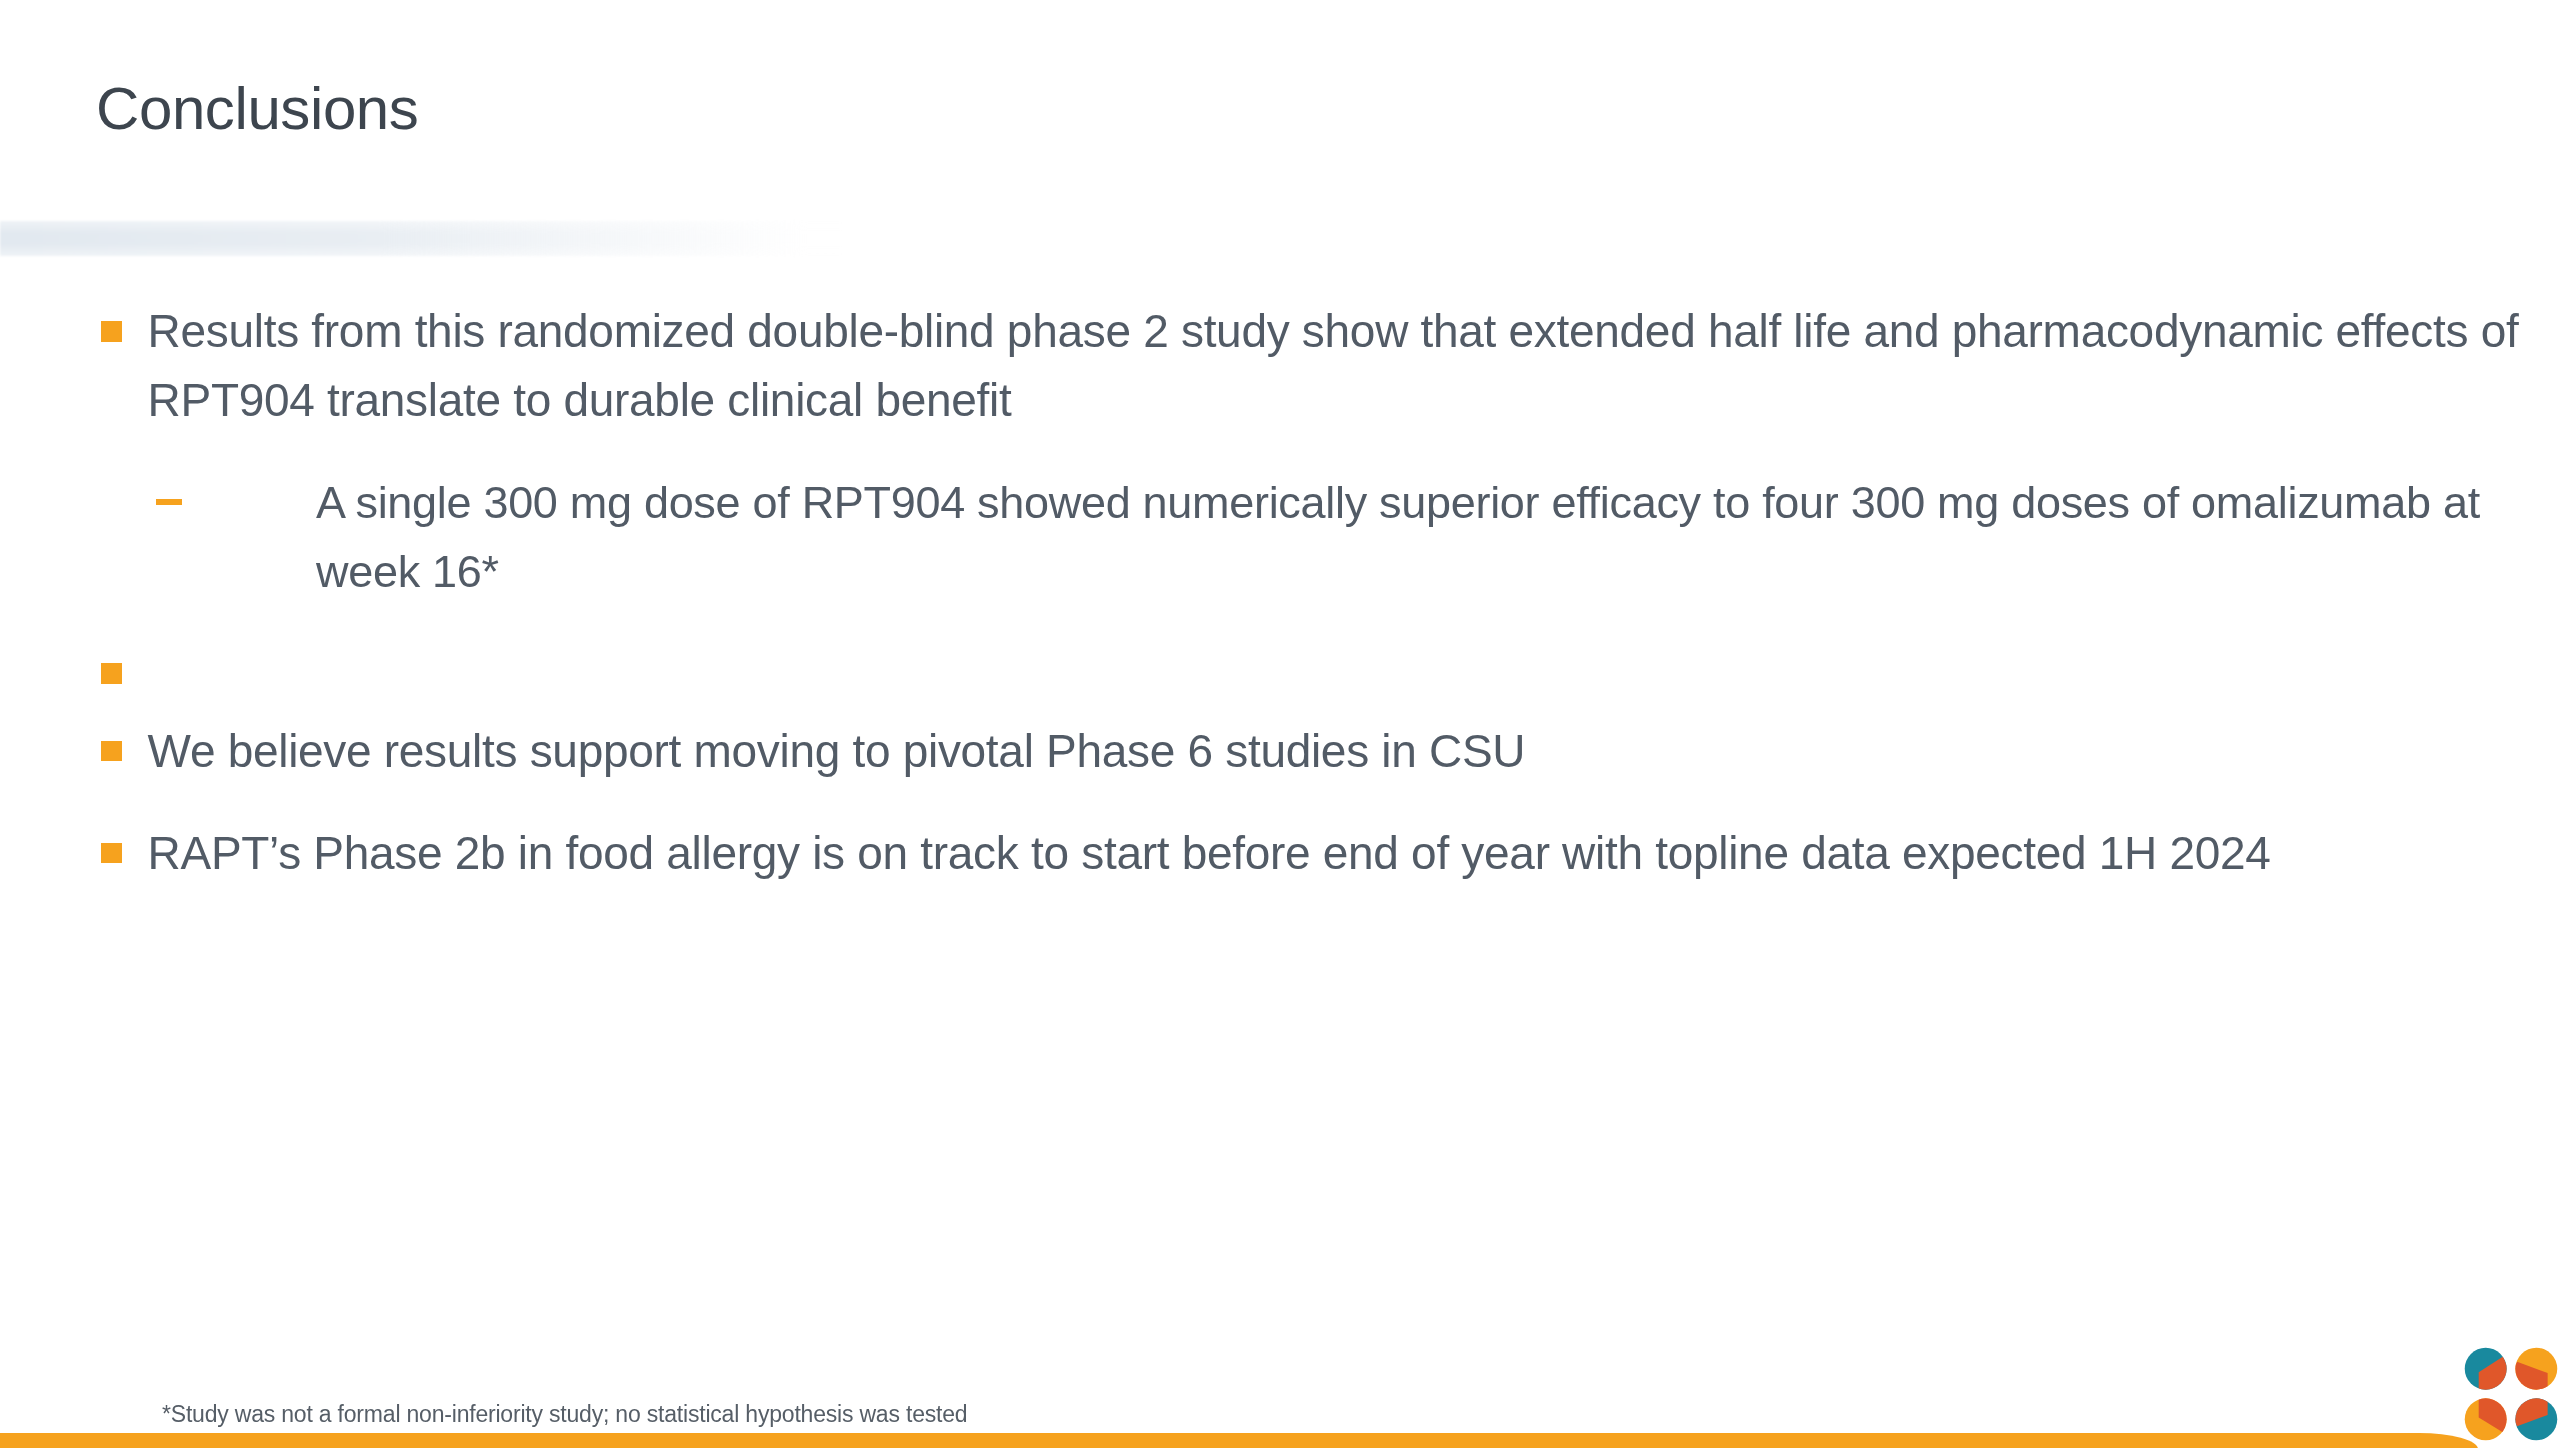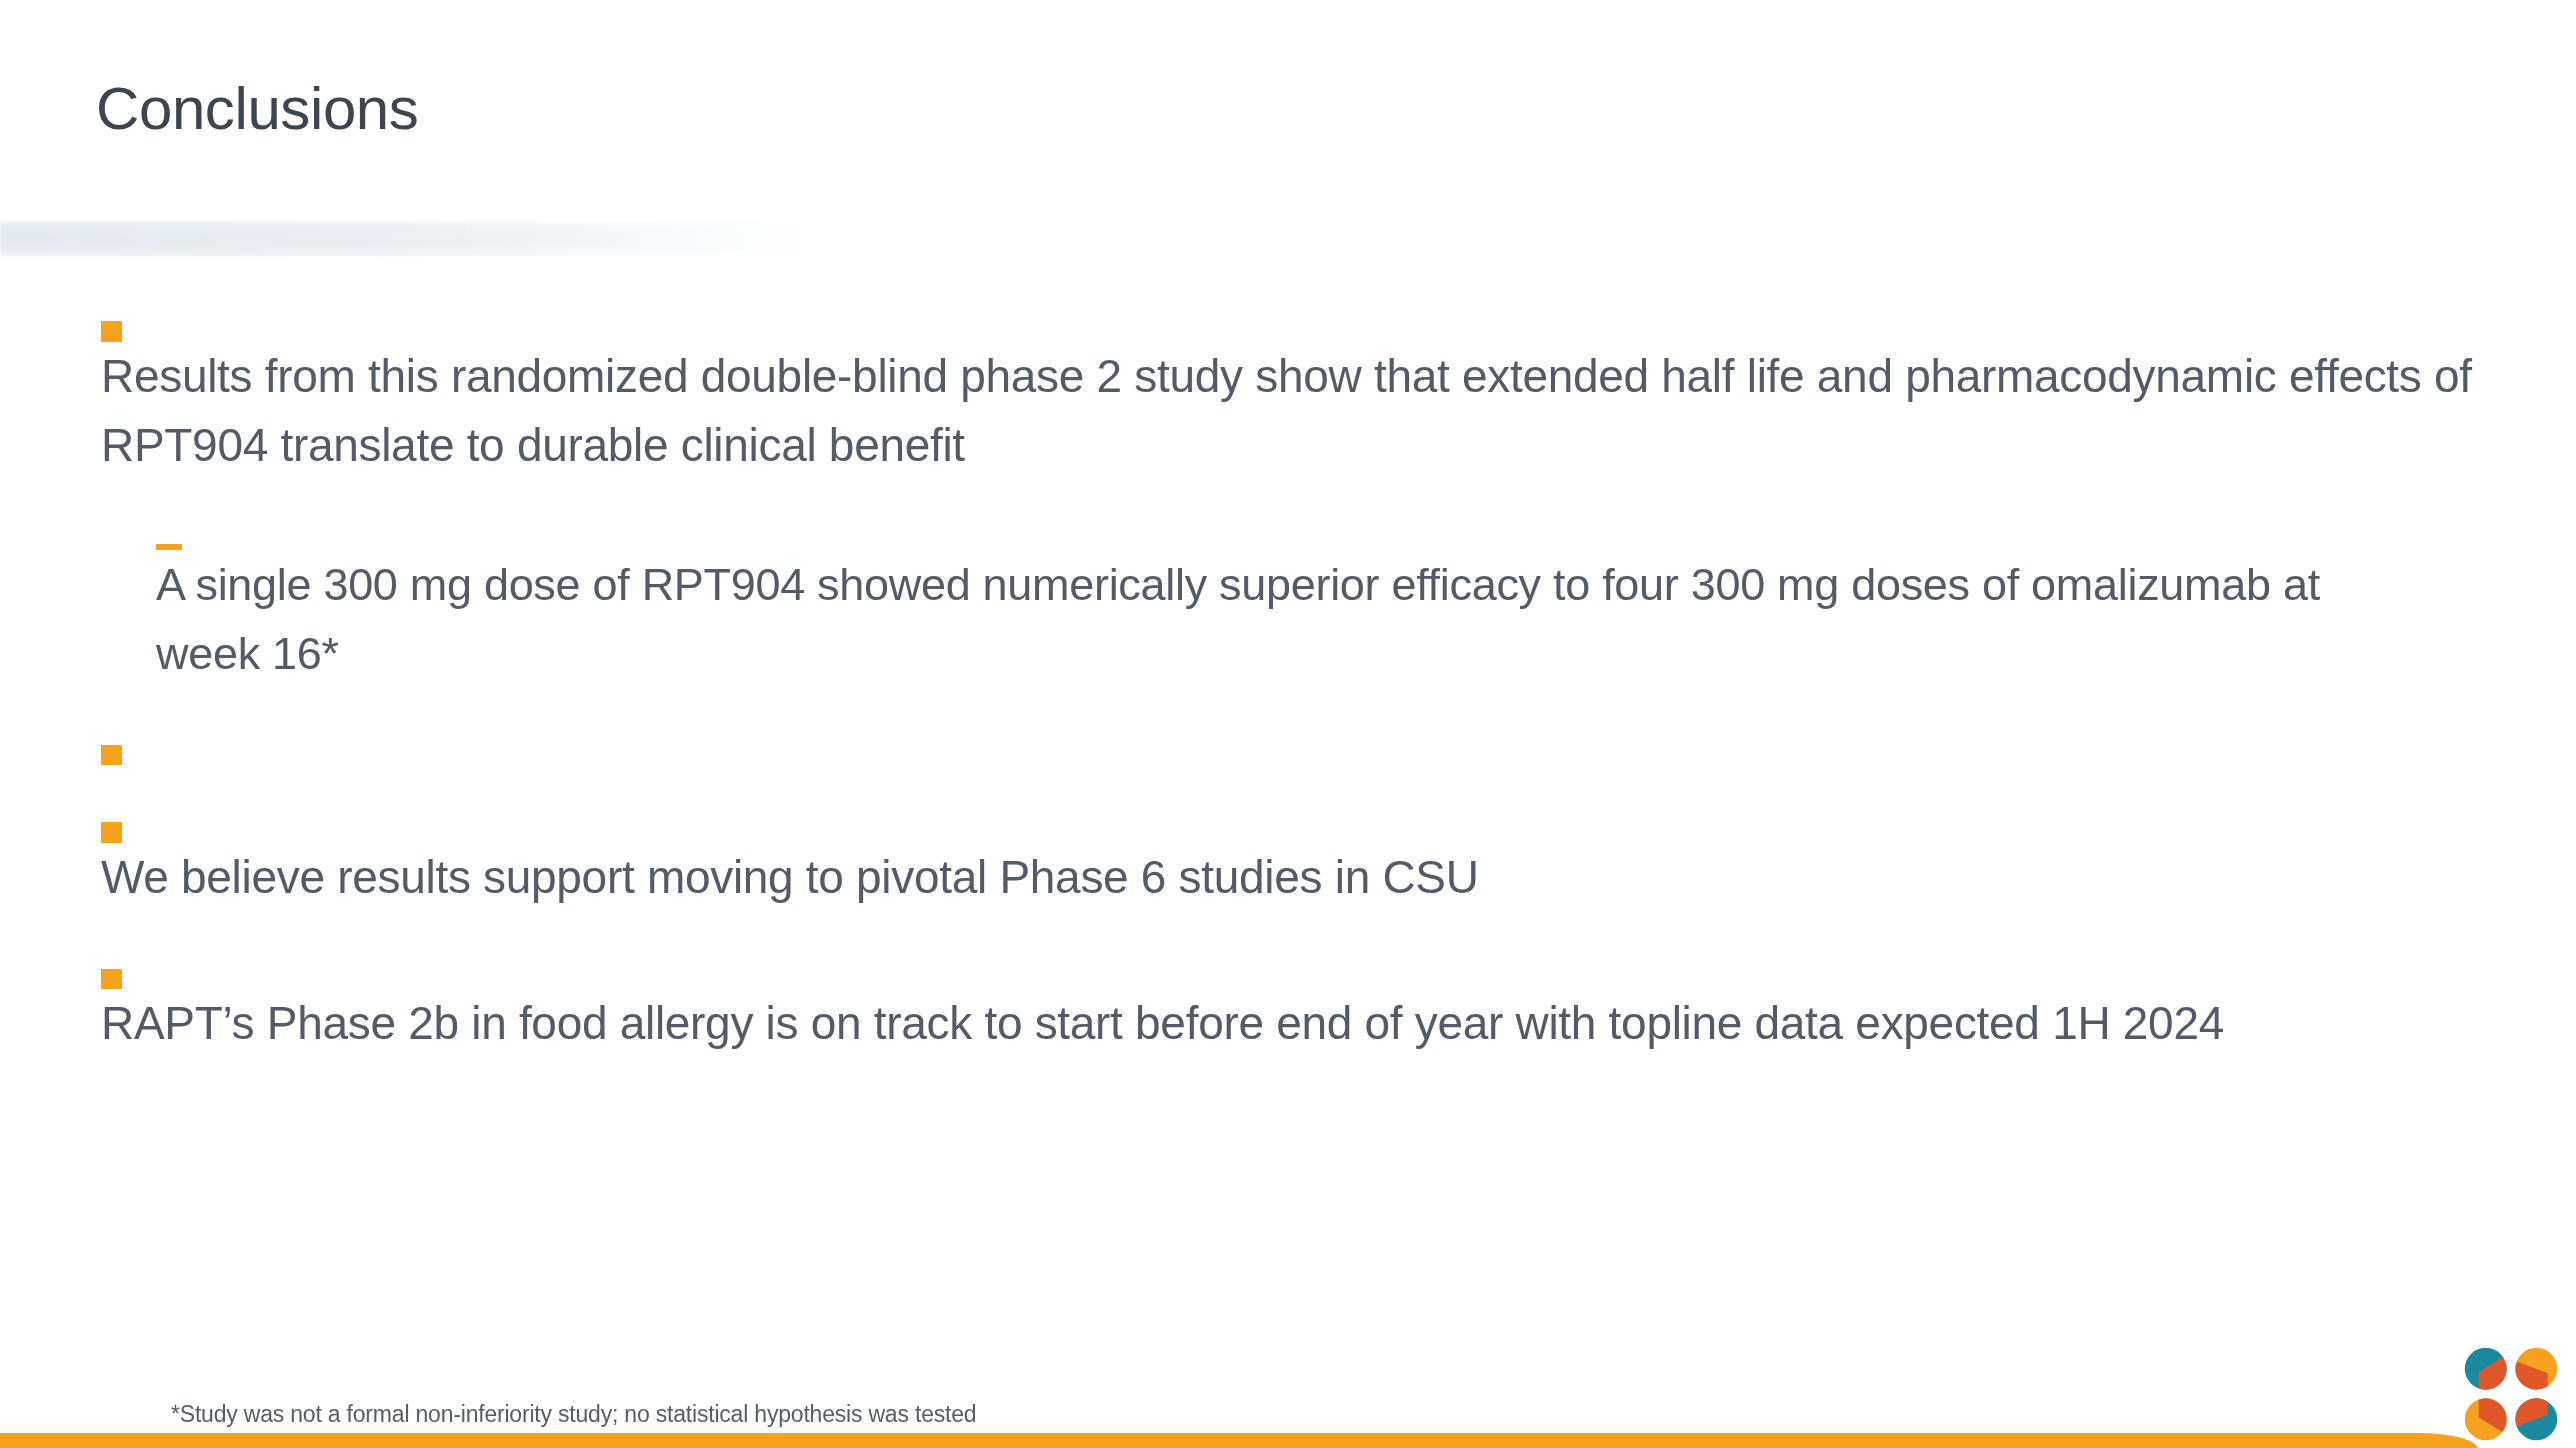"Results from this randomized" .row { flex-direction: column -> none }
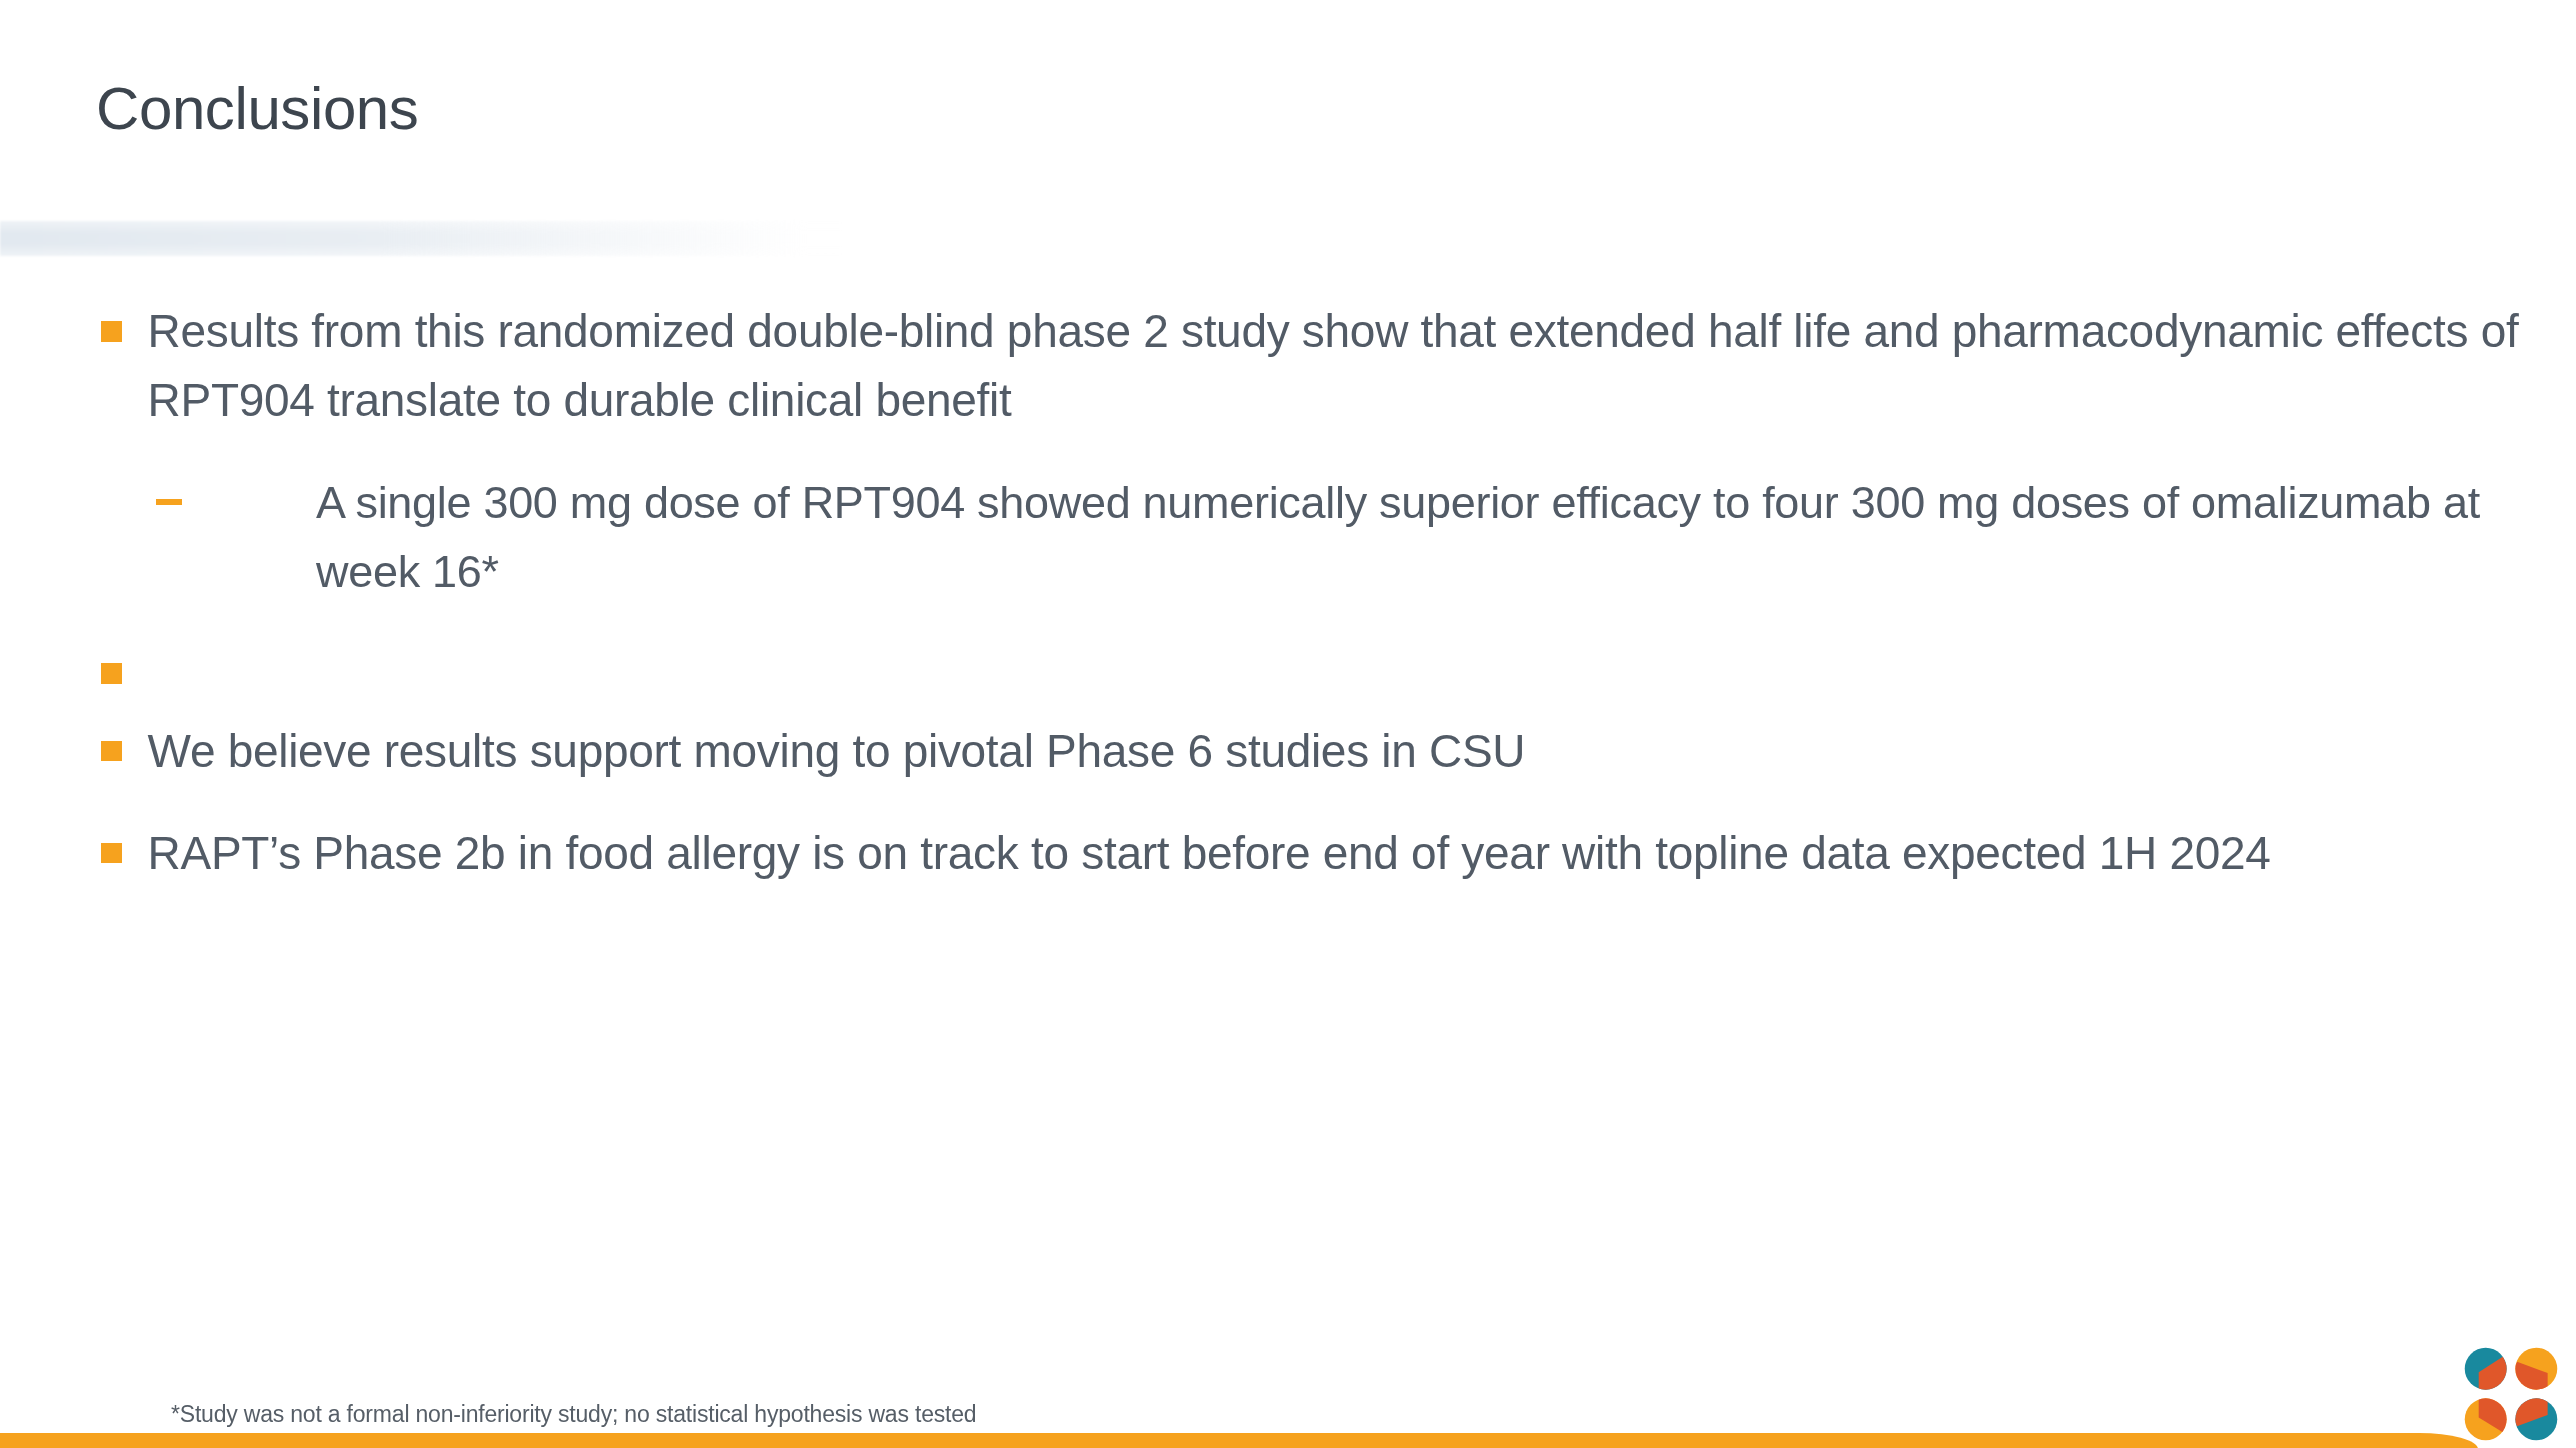"*Study was not a formal" .footnote { left: 171px -> 162px }
